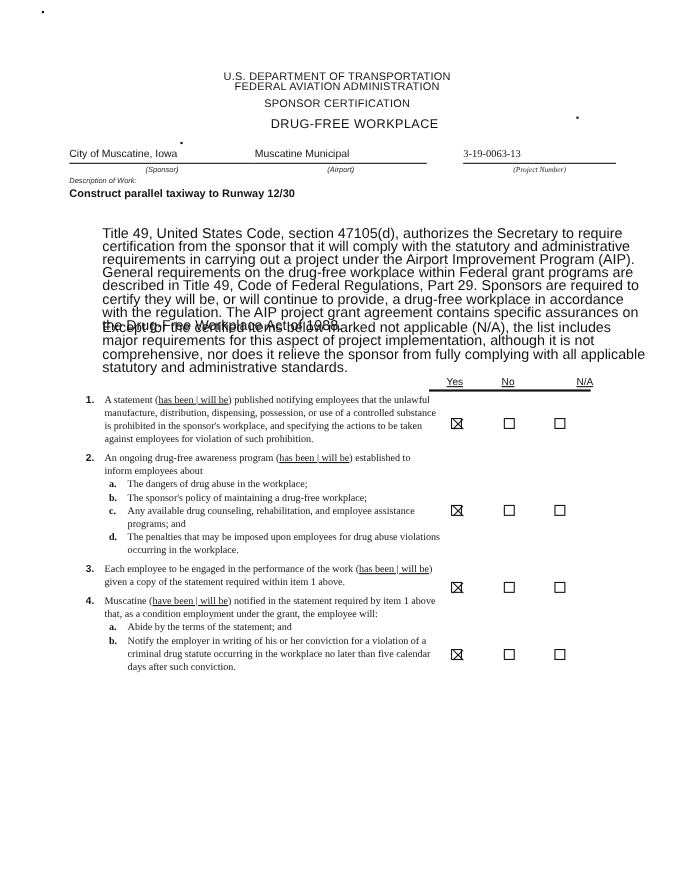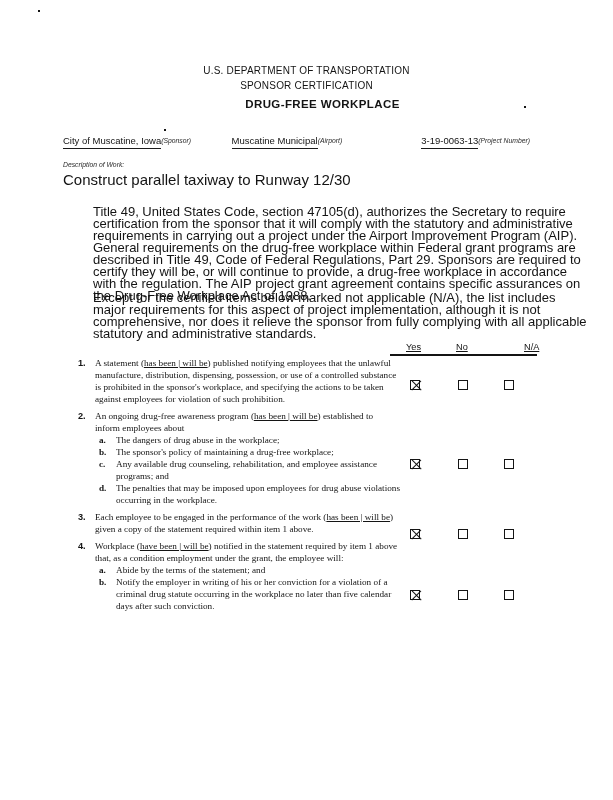"FEDERAL AVIATION ADMINISTRATION" div.hdr-small { html: none -> <div>FEDERAL AVIATION ADMINISTRATION</div> }
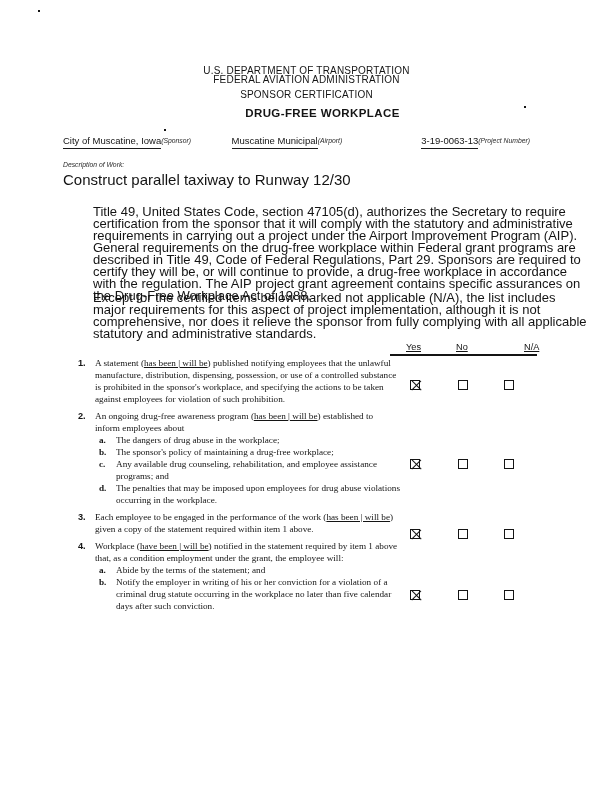"DRUG-FREE WORKPLACE" .hdr-title { font-weight: bold -> normal }
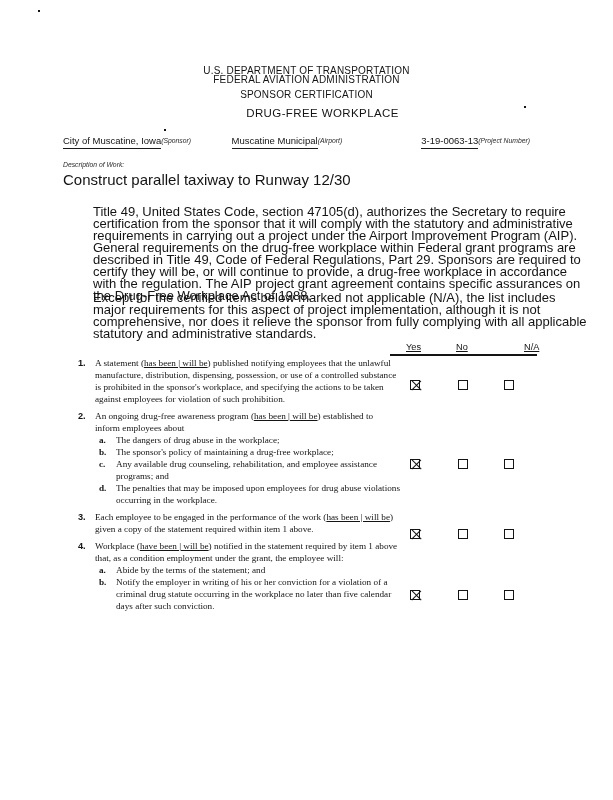"City of Muscatine, Iowa" .field { flex-direction: row -> column }
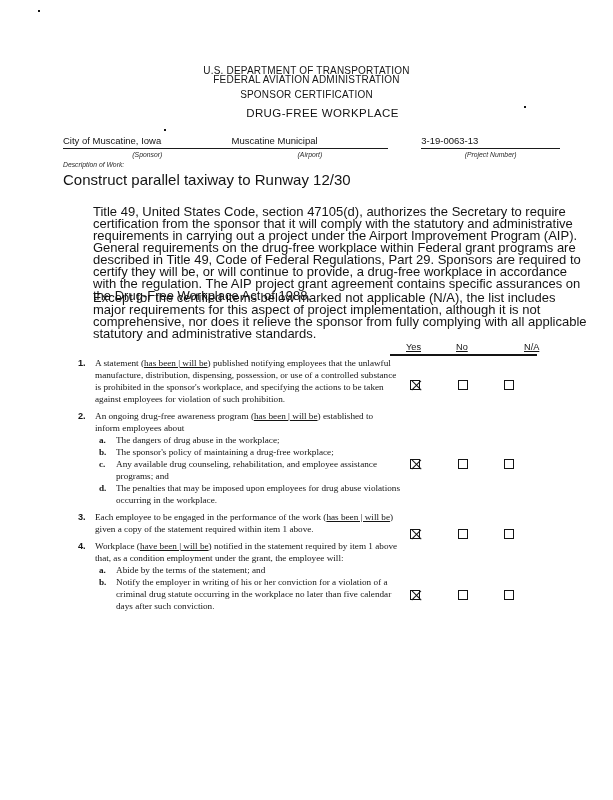"3-19-0063-13" .f3 { font-family: none -> Liberation Serif, serif }
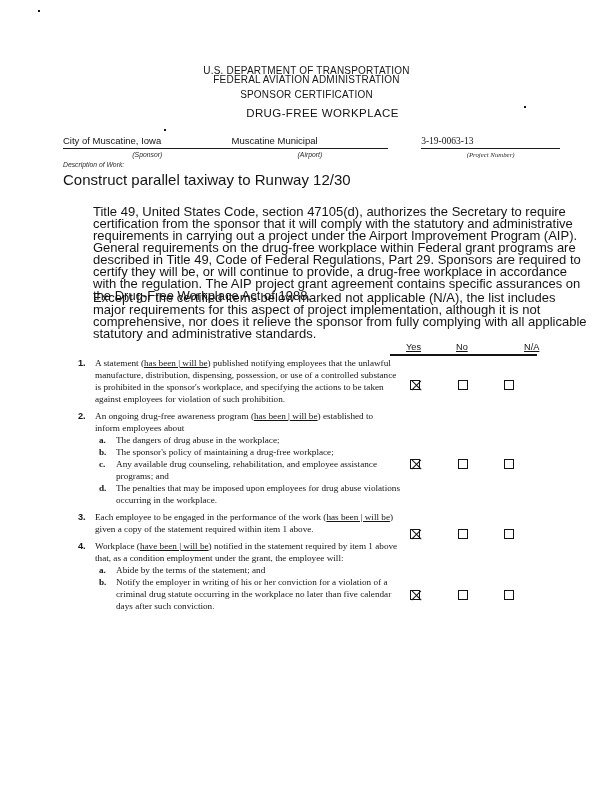"Construct parallel taxiway to Runway" .desc-val { font-size: 15px -> 10px; font-weight: normal -> bold }
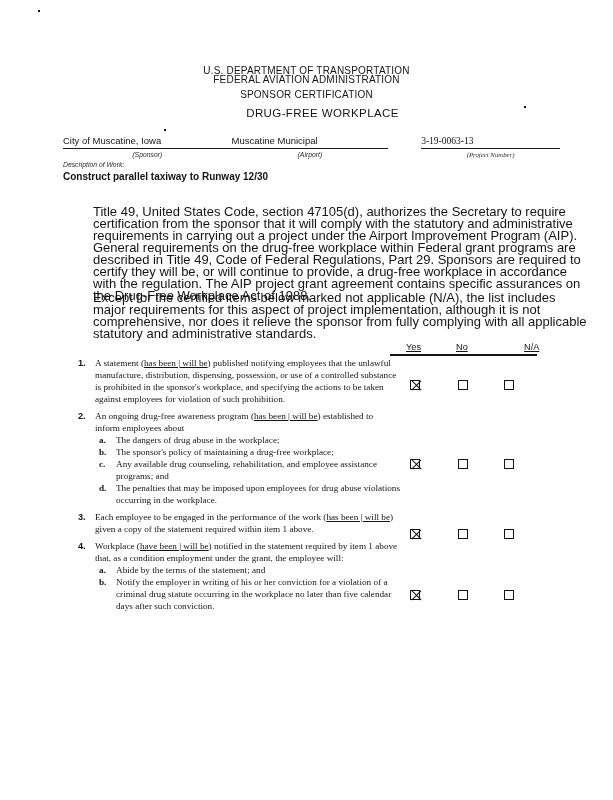"Workplace (" span { text: Workplace -> Muscatine }
